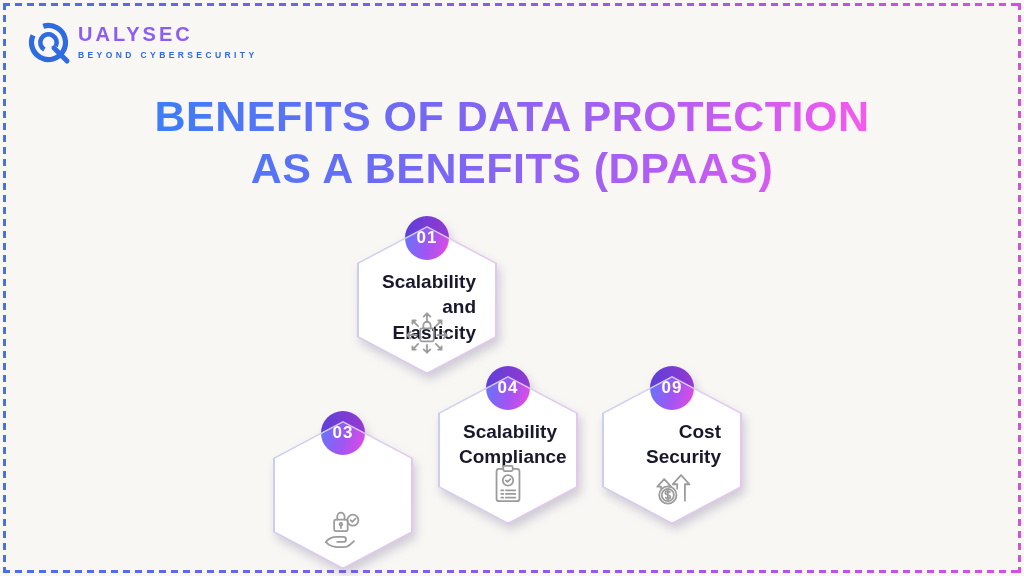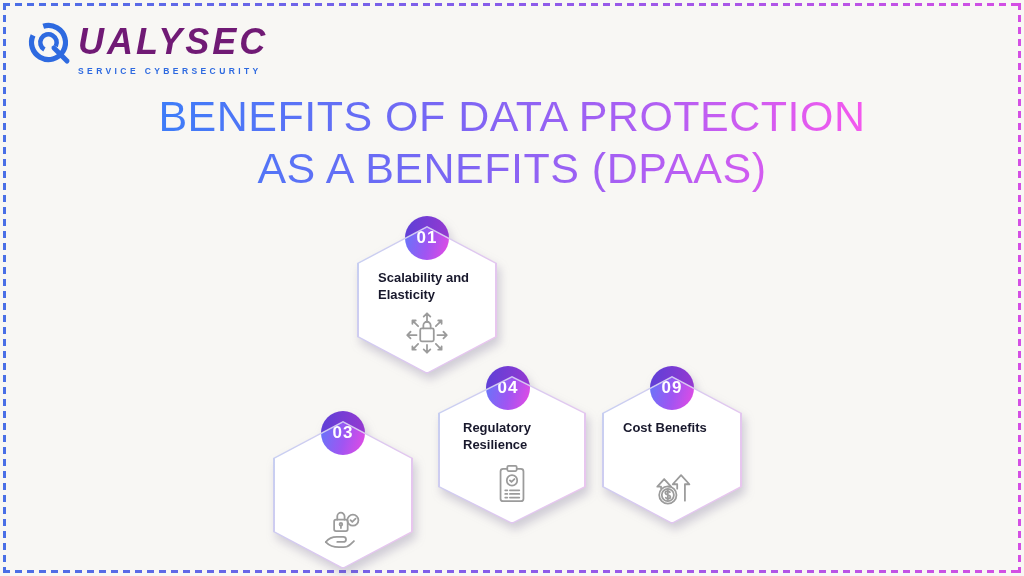"UALYSEC" .logo-word { color: #701a75 -> #8b5cf6; font-size: 36px -> 20px; font-style: italic -> none }
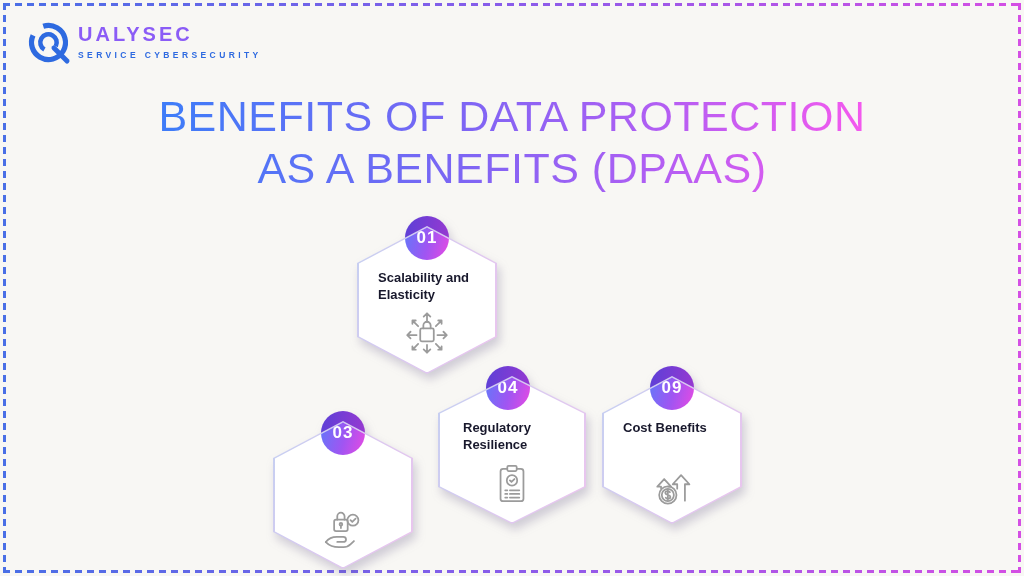"SERVICE CYBERSECURITY" div.logo-tag { text: SERVICE -> BEYOND }
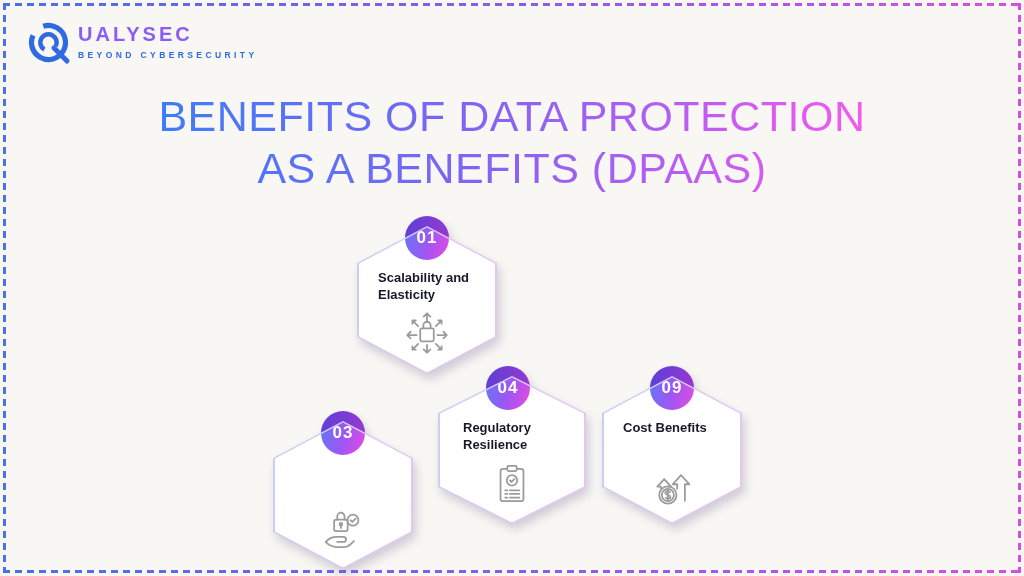"BENEFITS OF DATA PROTECTION" .title { font-weight: 400 -> 700 }
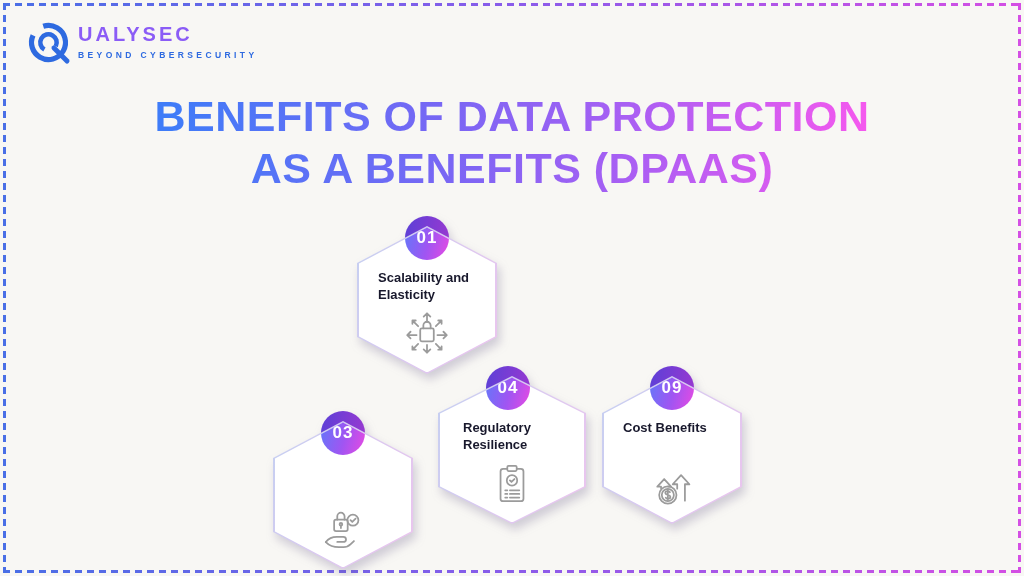"Scalability and Elasticity" .hex-label { font-size: 13px -> 19px; text-align: left -> right }
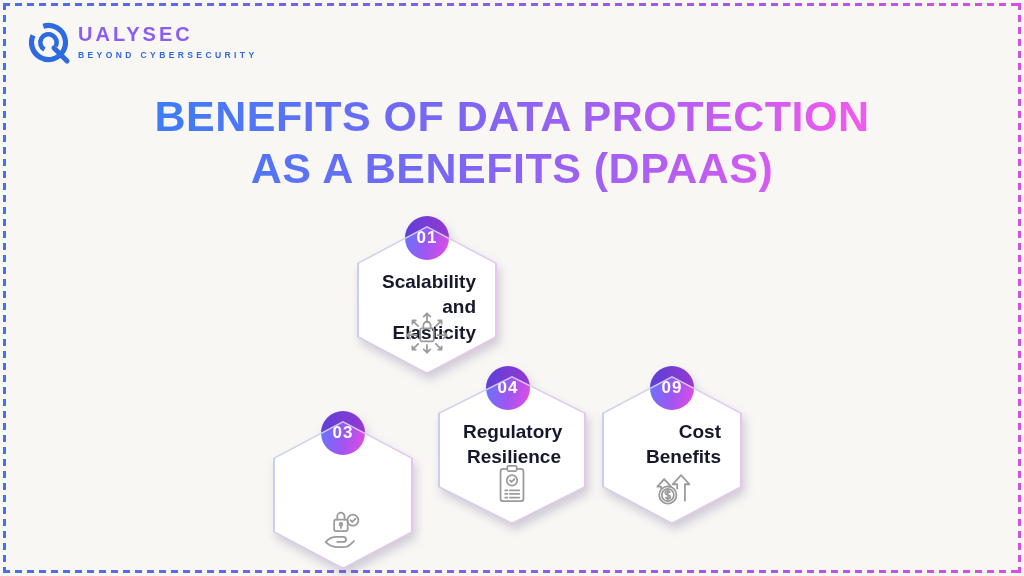"04" div.hex-wrap { padding-left: 8px -> none }
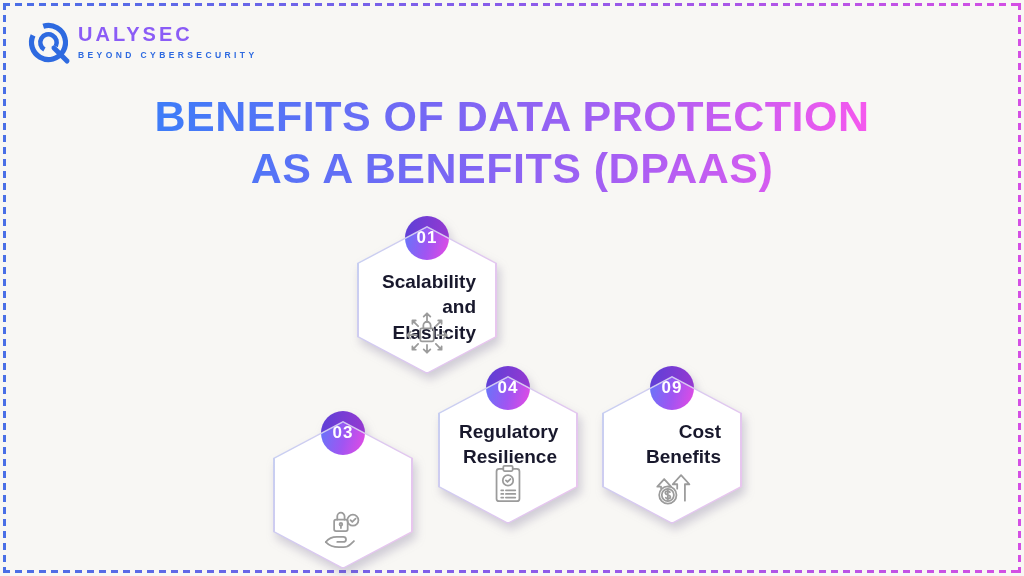"Regulatory Resilience" div.hex-label { text: Regulatory Resilience -> Scalability Compliance }
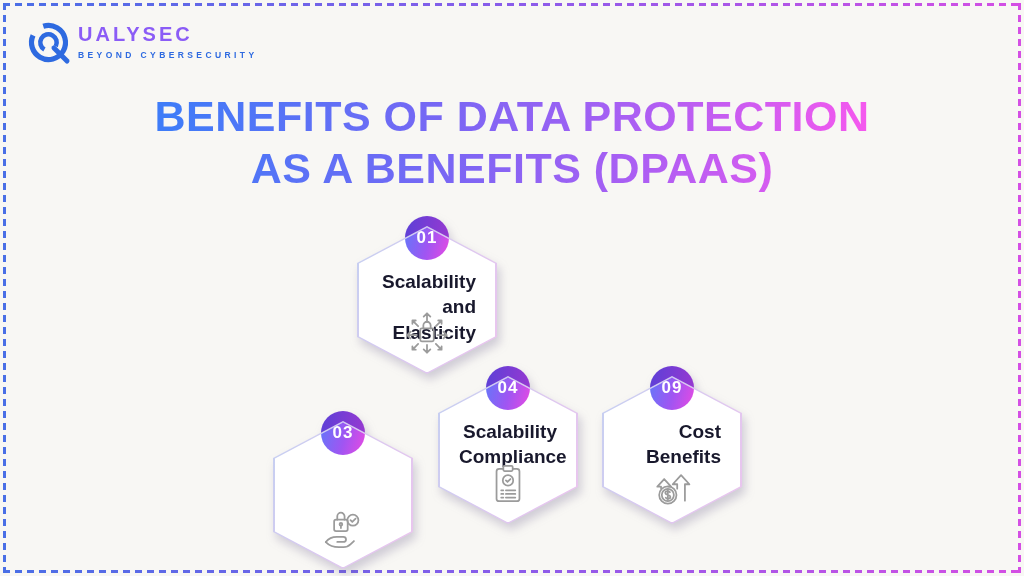"Cost Benefits" div.hex-label { text: Benefits -> Security }
